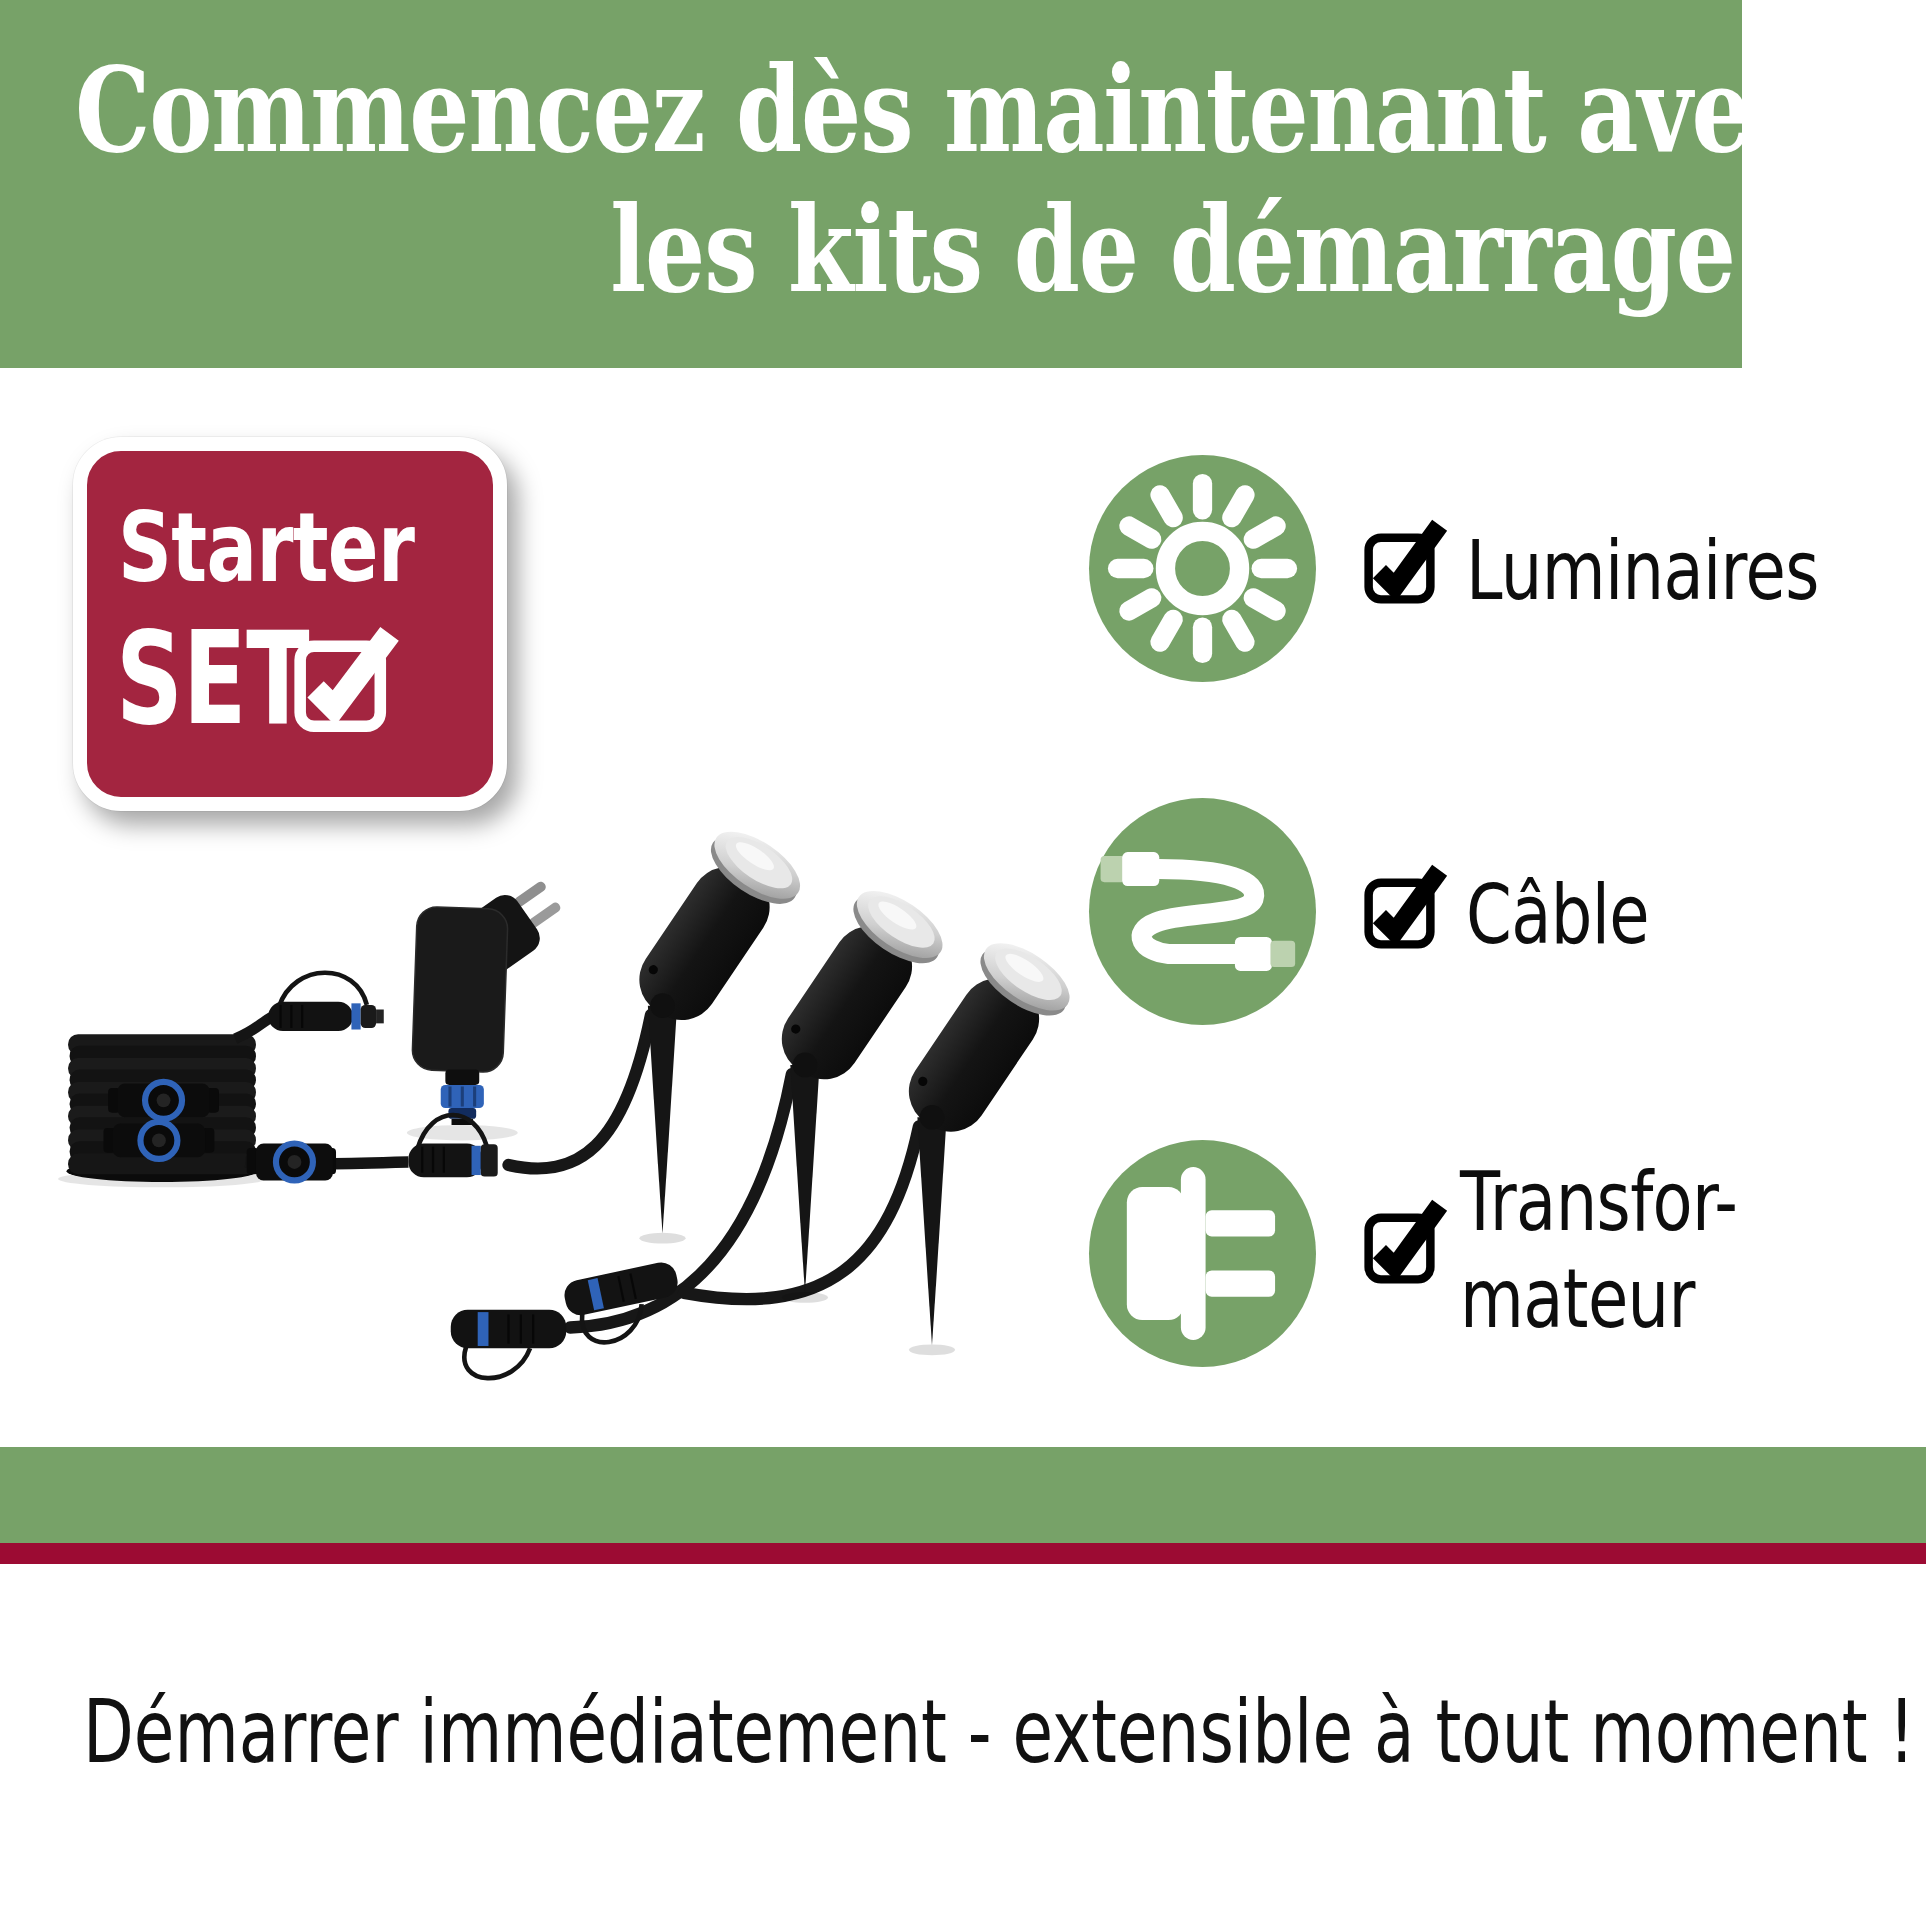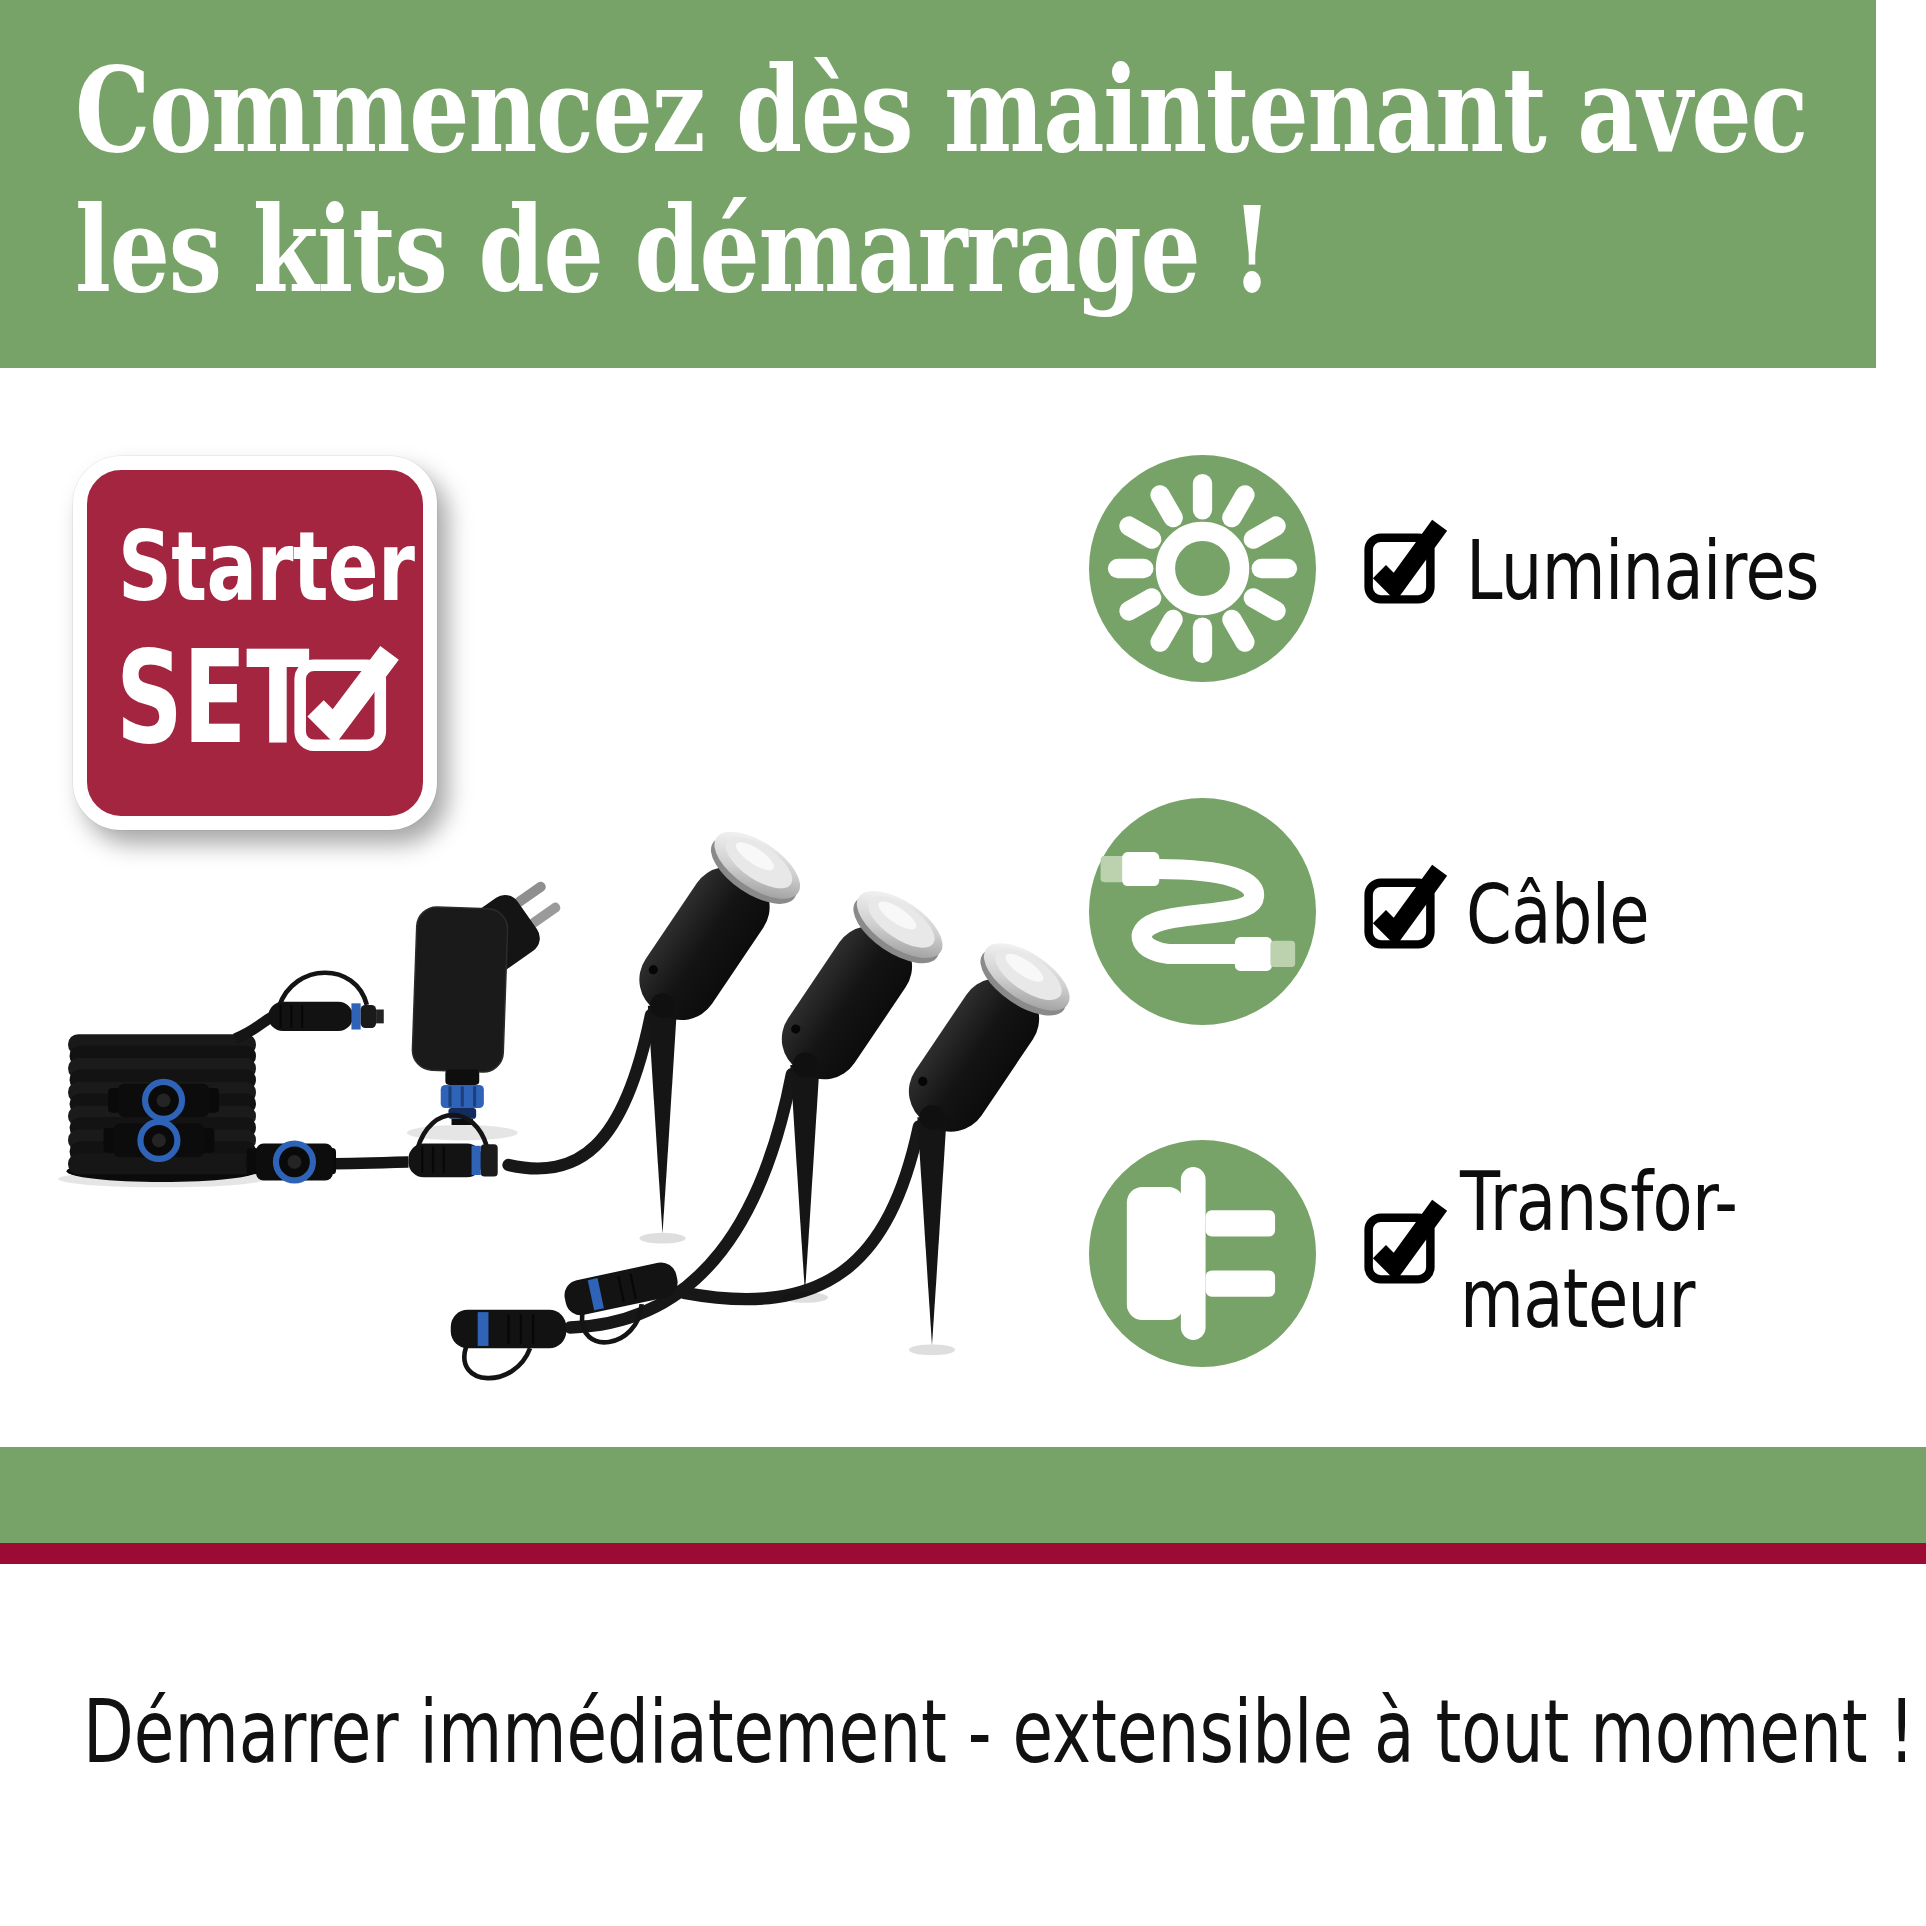"Commencez dès maintenant avec les" .header { text-align: none -> right; width: 1876px -> 1742px }
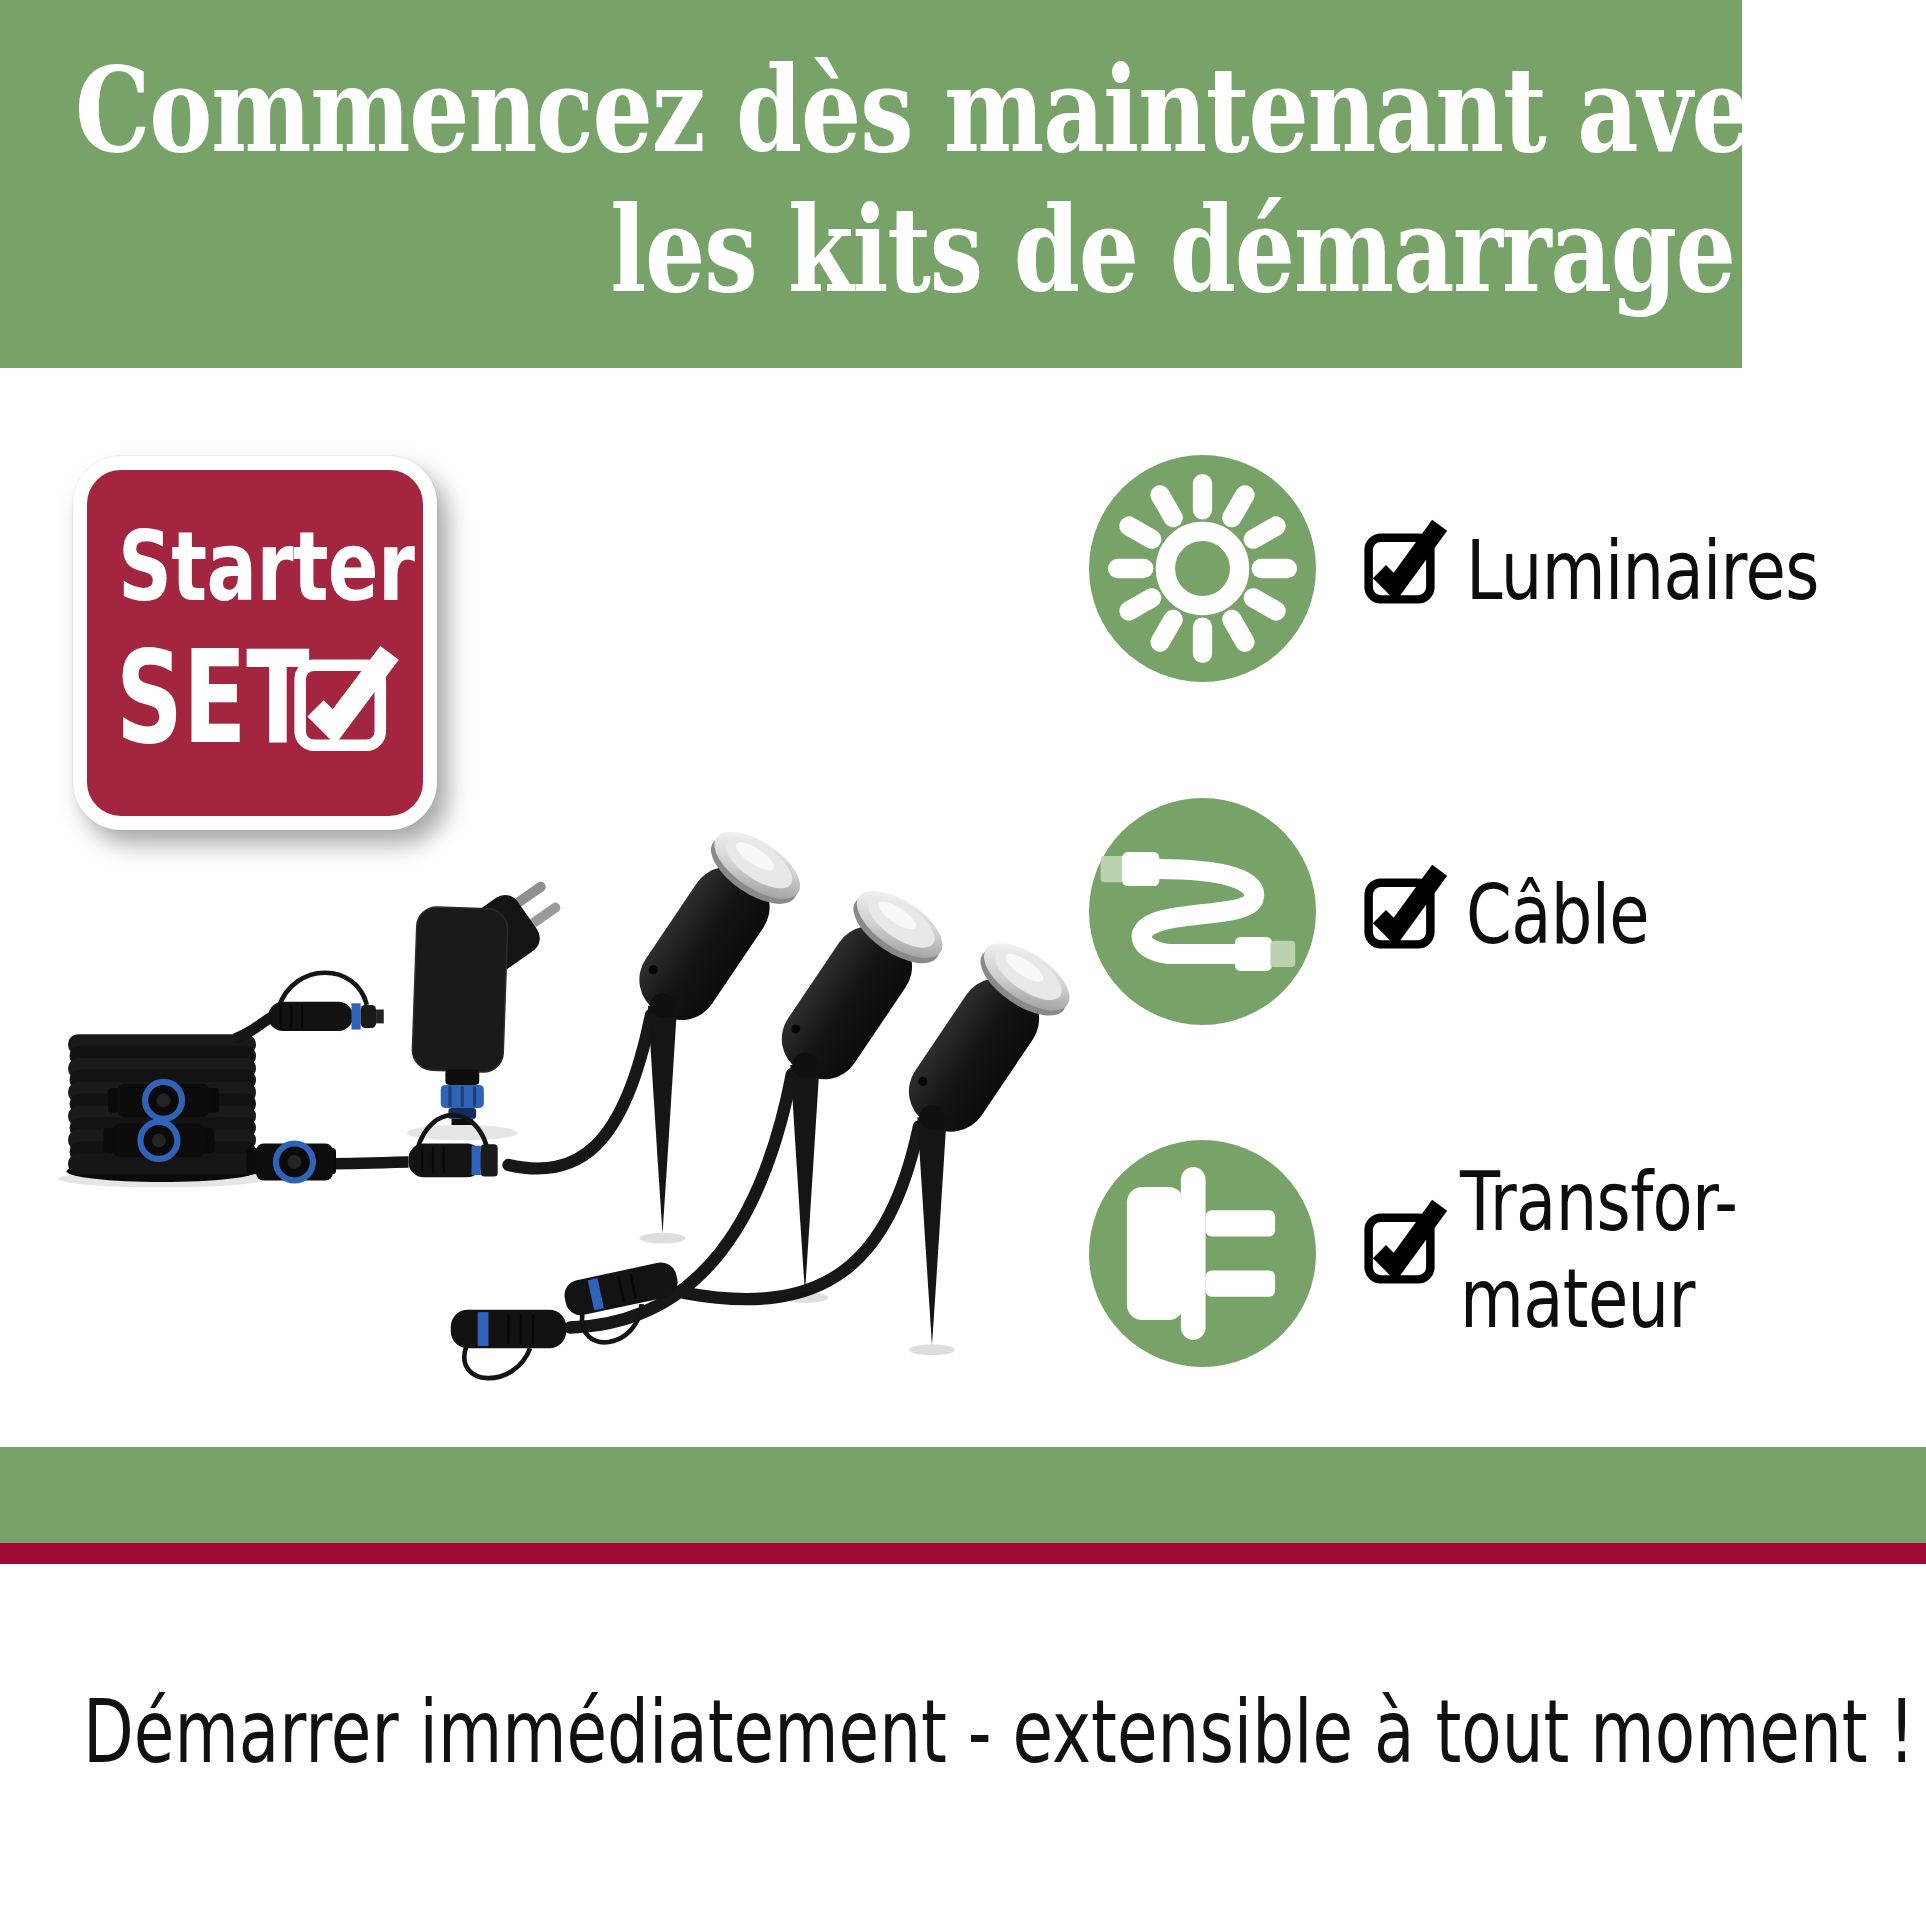"Starter" .badge { top: 456px -> 437px; width: 364px -> 434px }
